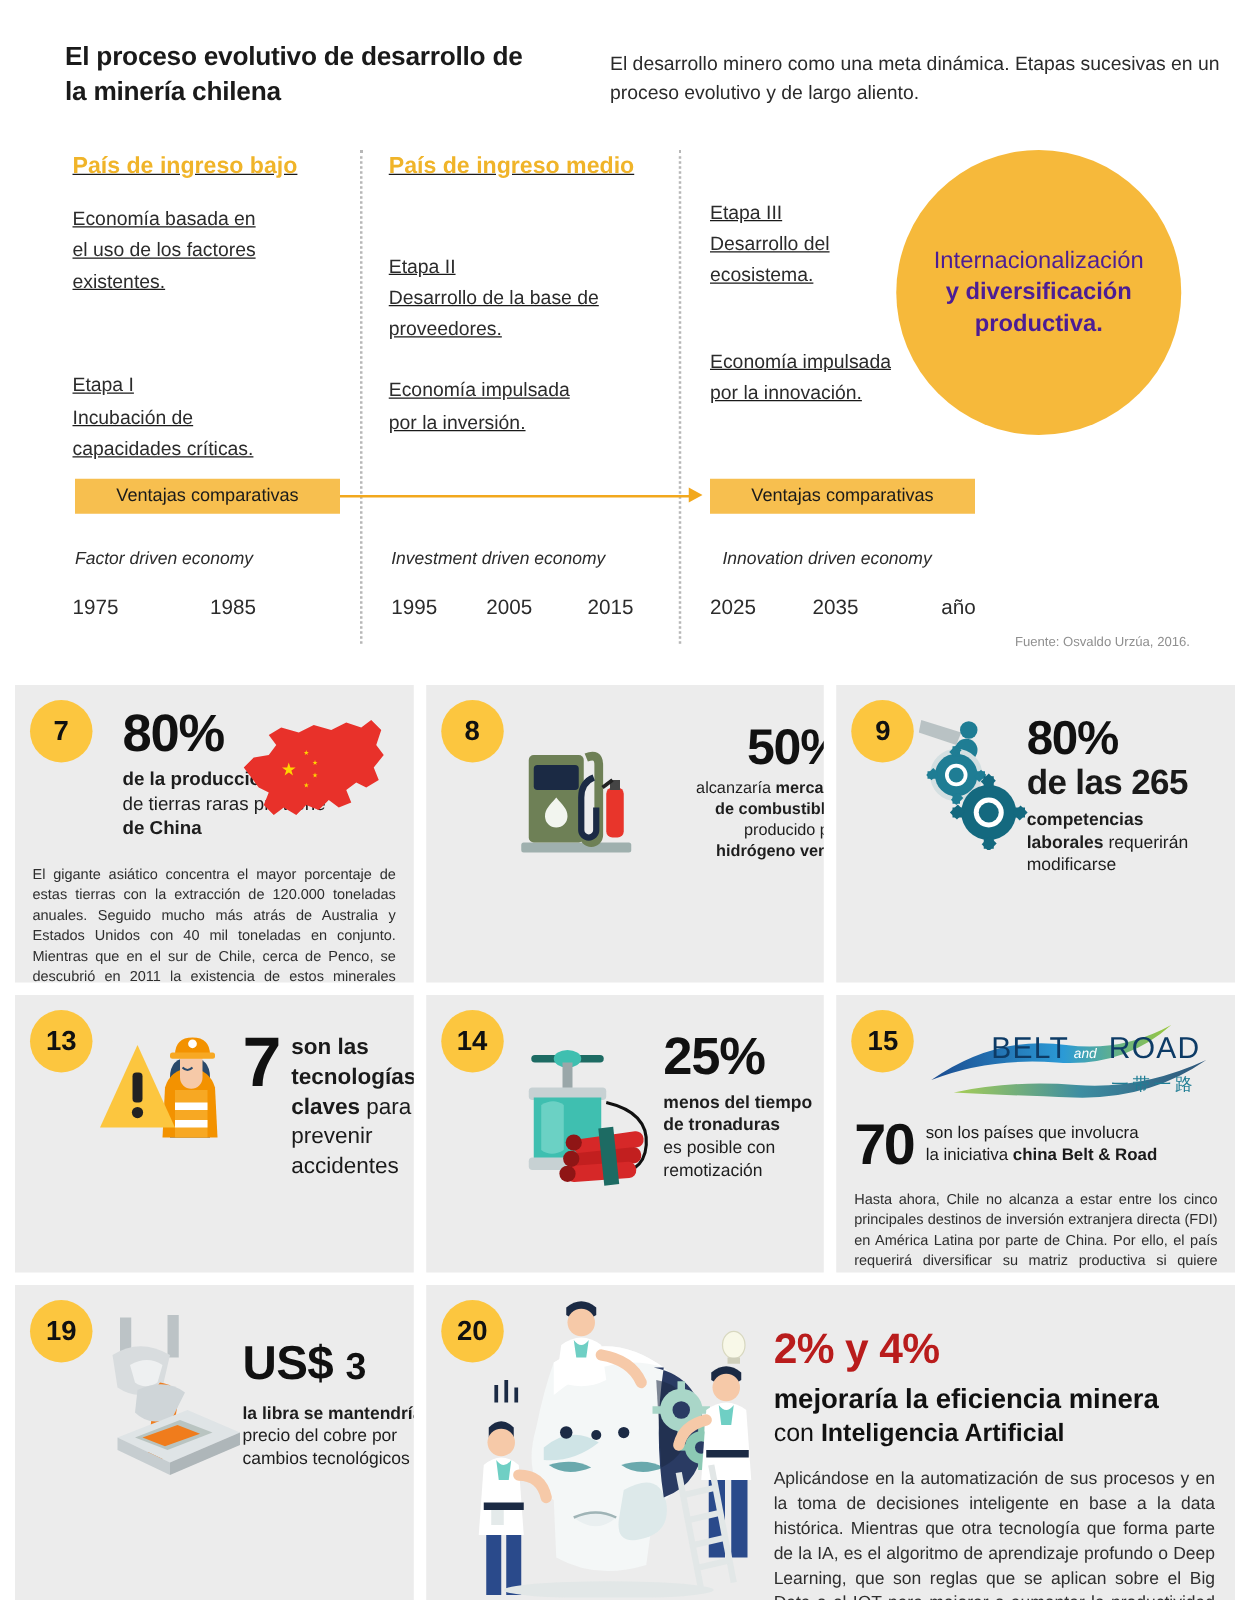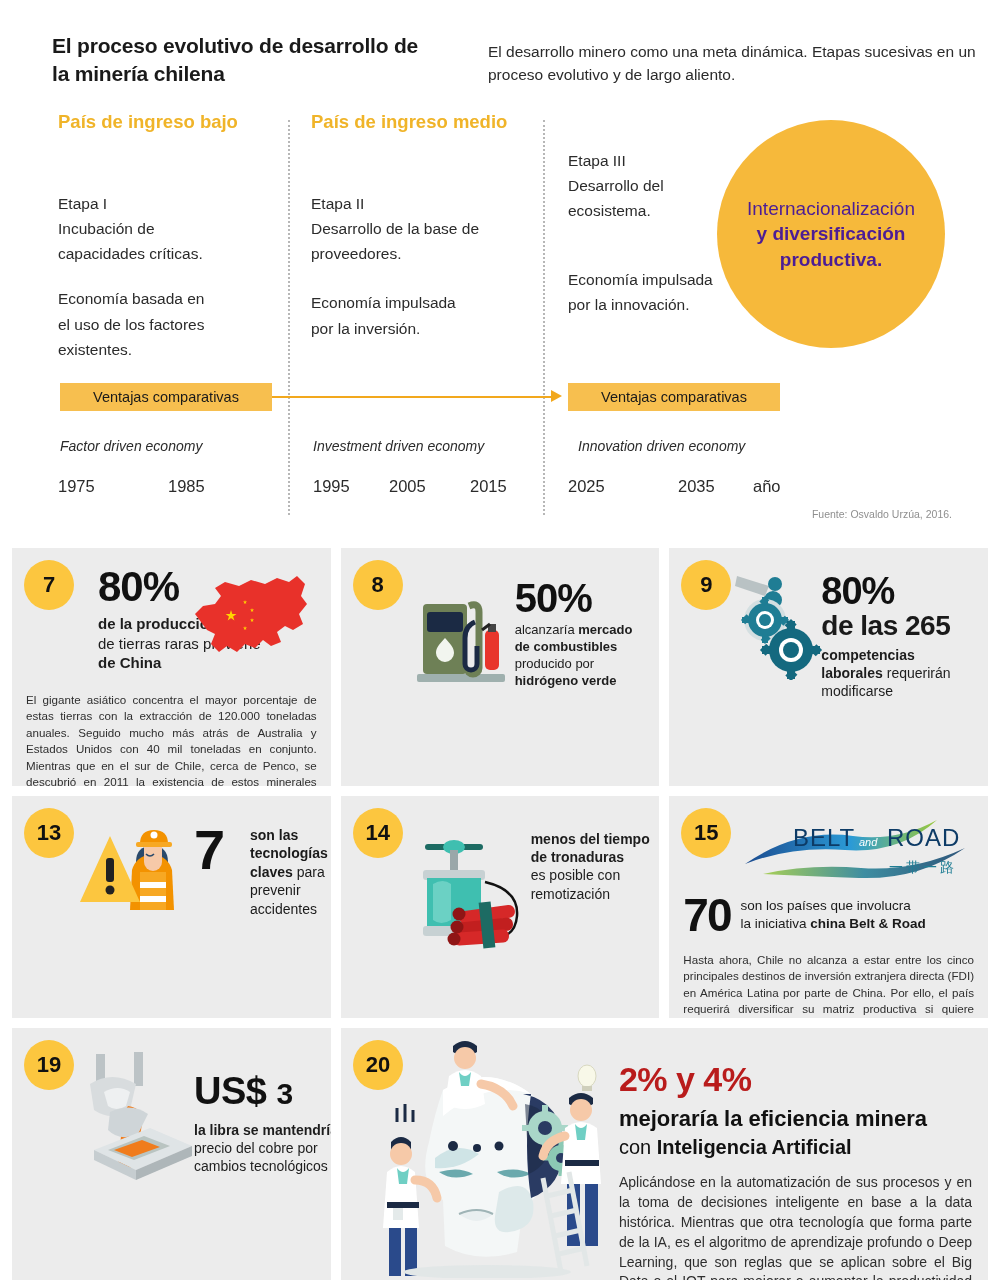"País de ingreso bajo" .col { text-decoration: none -> underline; top: 110px -> 120px }
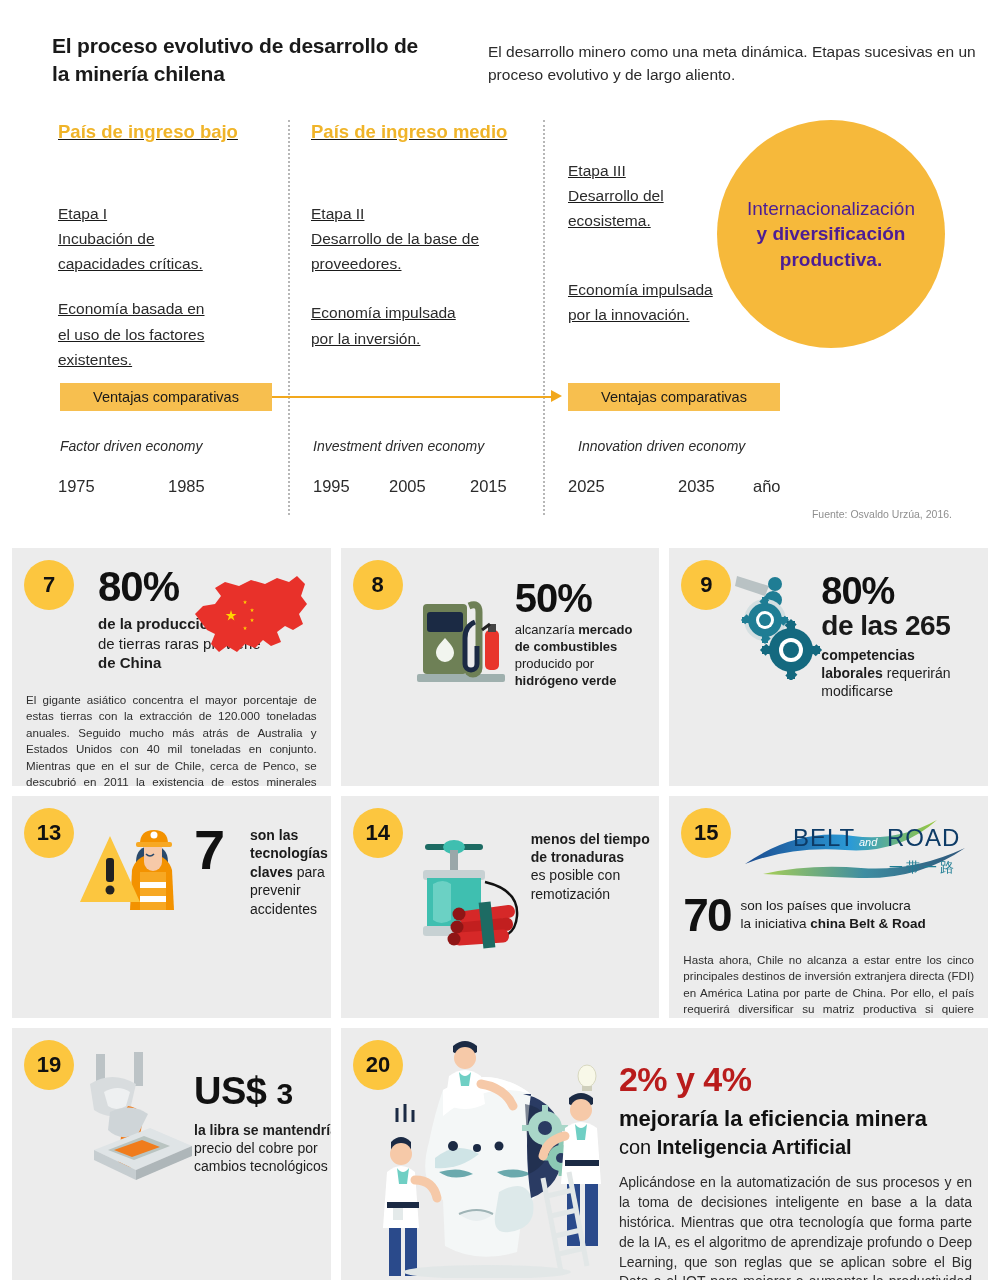"Etapa I" div.col-body { order: before "Economía basada en" -> after "Economía basada en" }
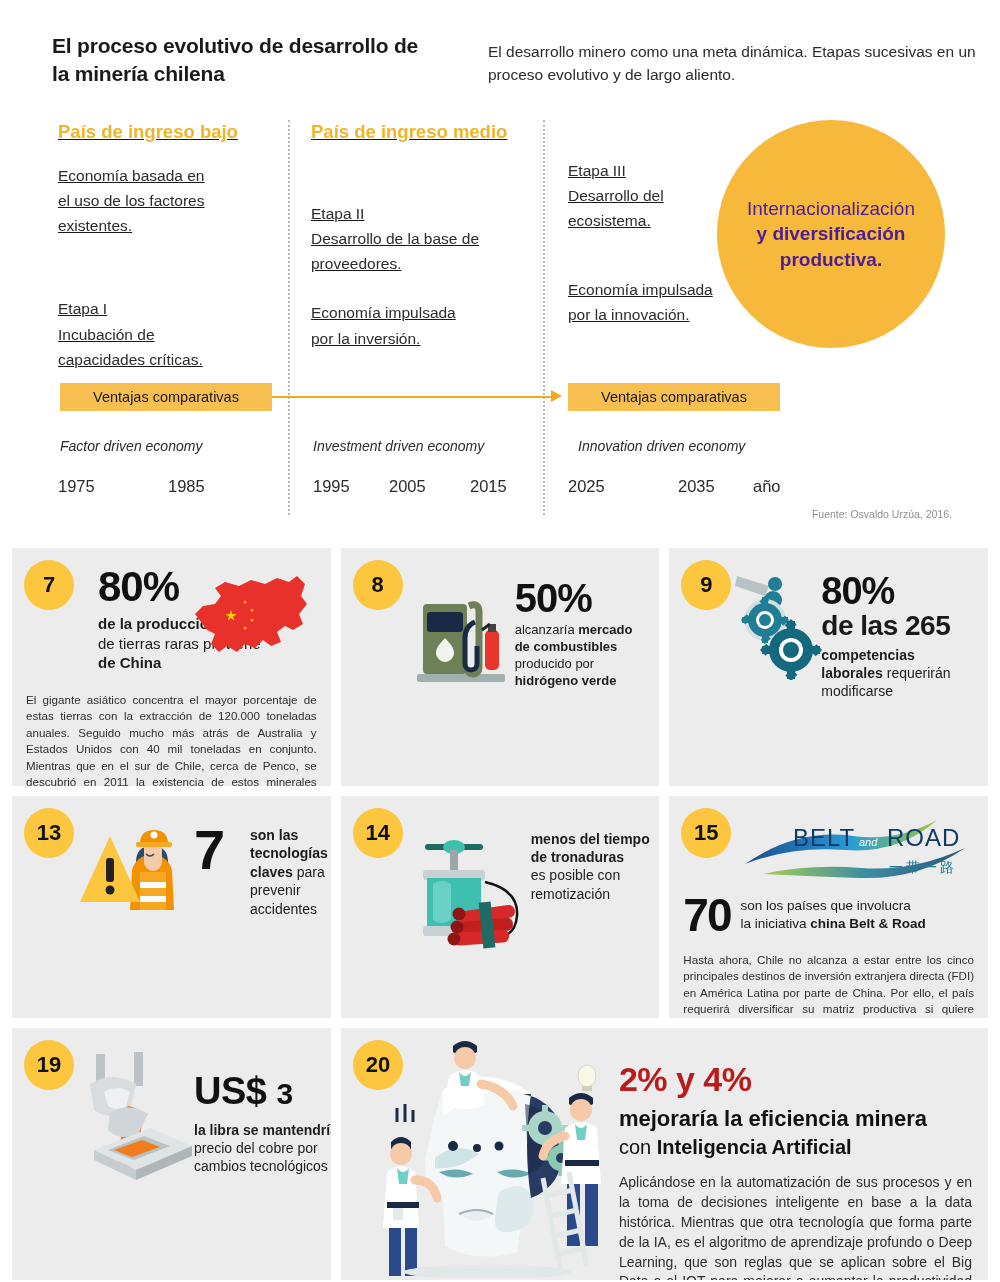"2035" .yr.y2035 { margin-left: 28px -> none }
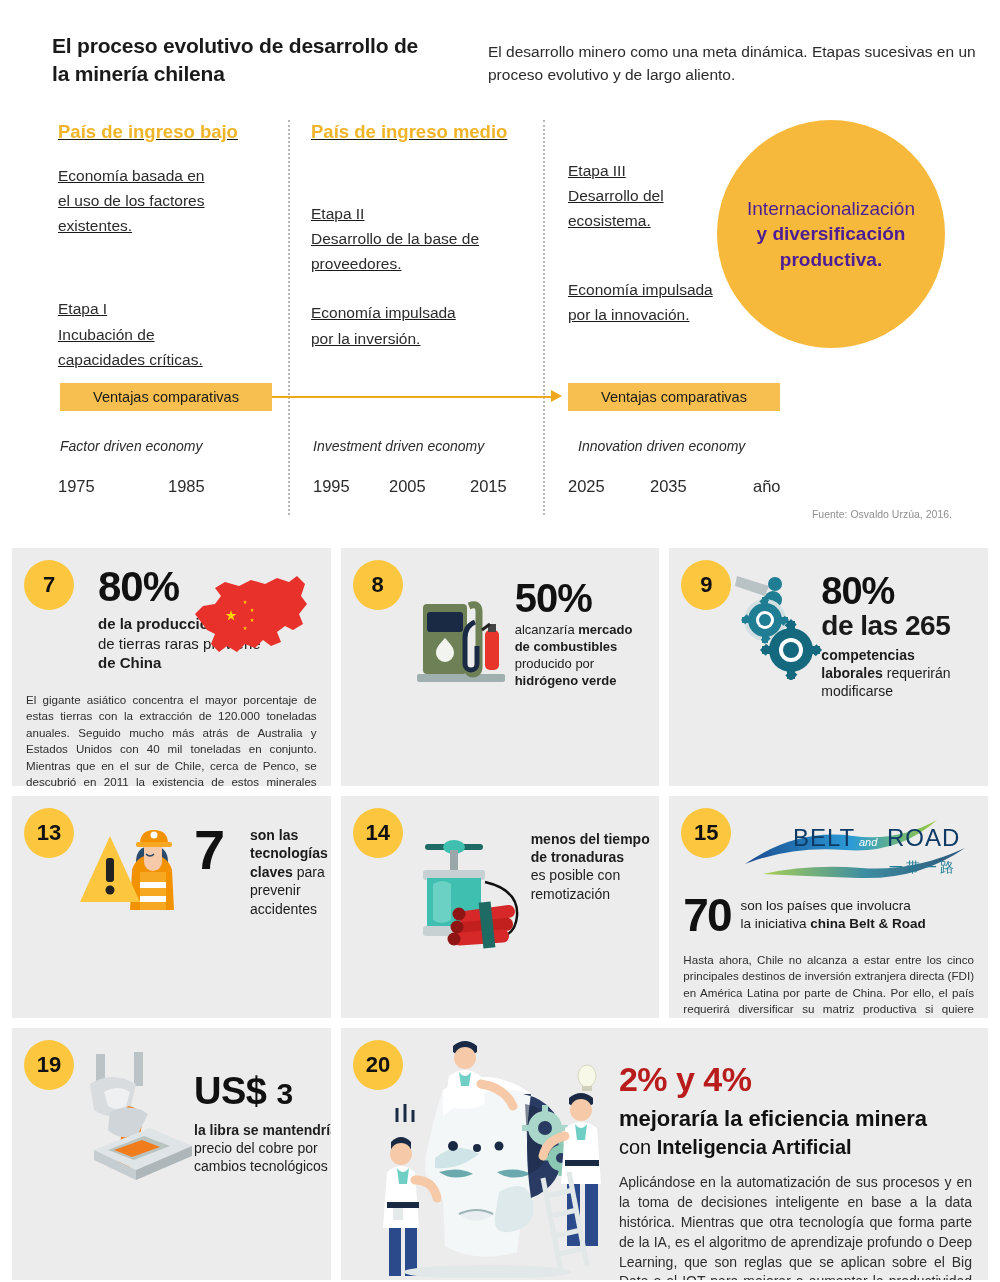"50%" .c8 .head-wrap { text-align: none -> right }
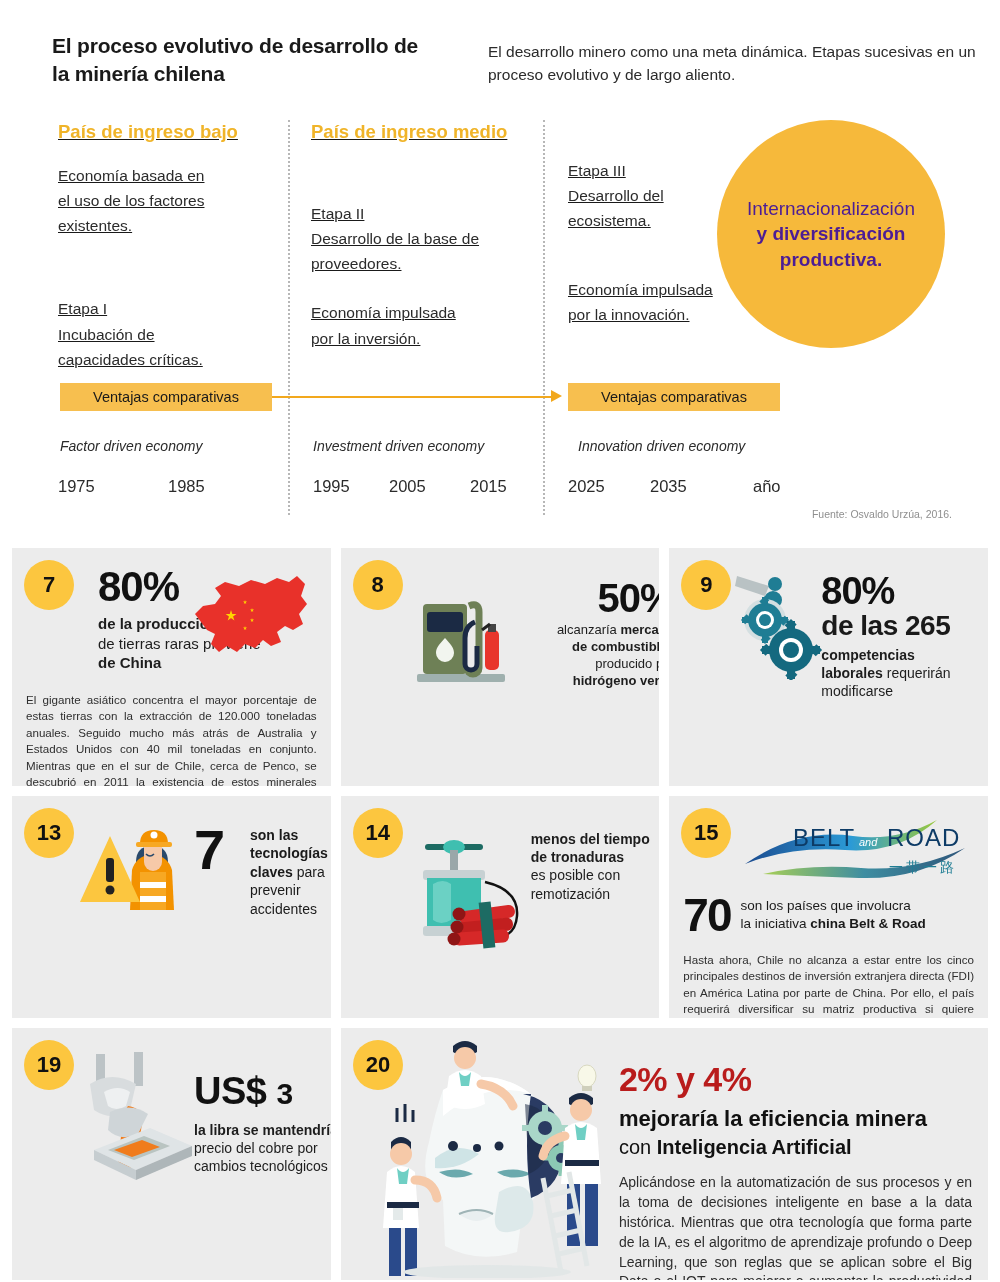"son las" .c13 .txt13 { font-size: 14px -> 18px; left: 224px -> 207px }
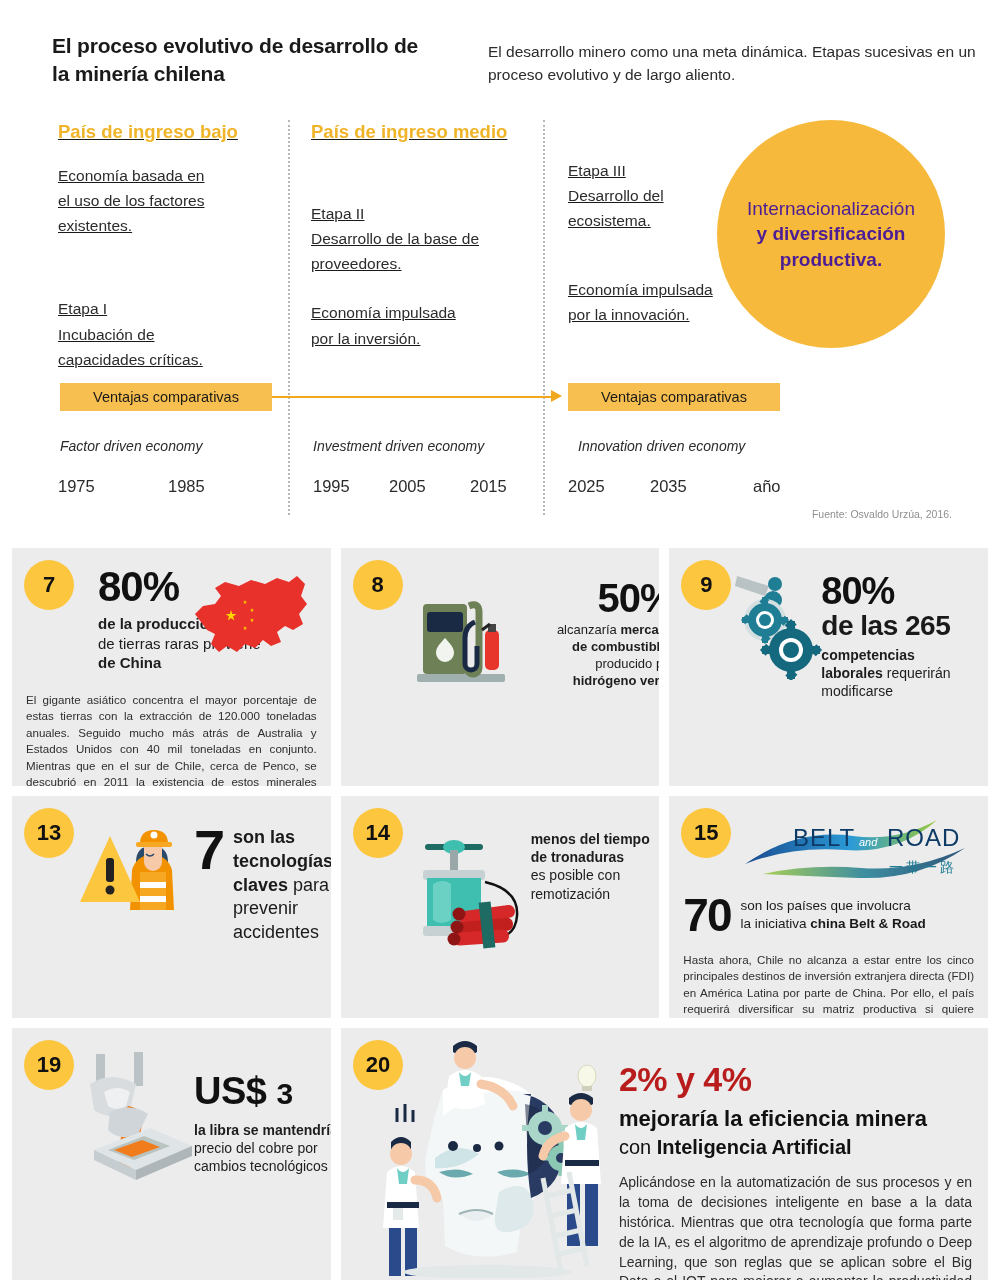"25%" div.big { html: none -> <div>25%</div> }
